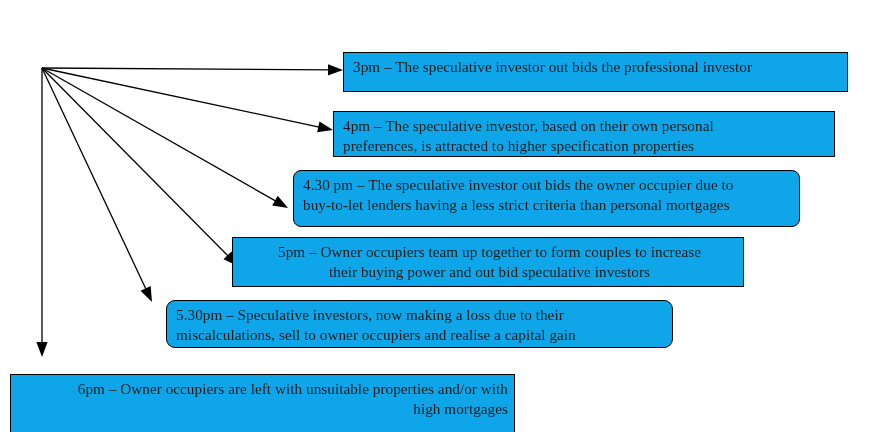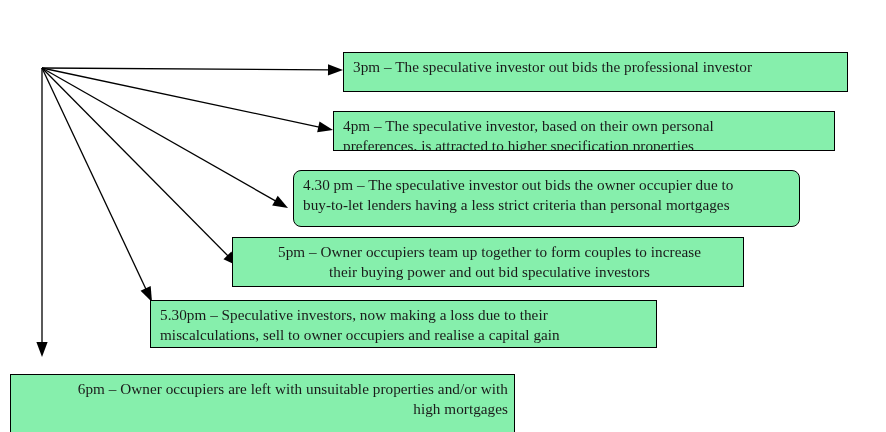"3pm – The speculative investor" .node-box { background: #86efac -> #0ea5e9 }
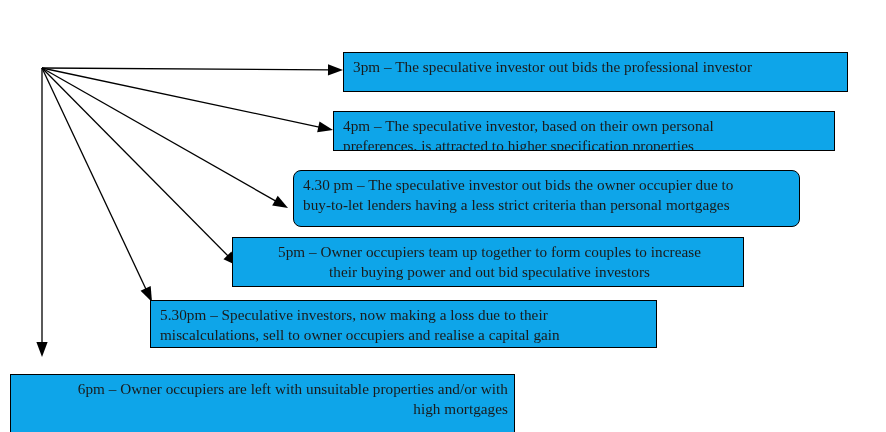"4pm – The speculative investor," div.node-box { height: 40px -> 46px }
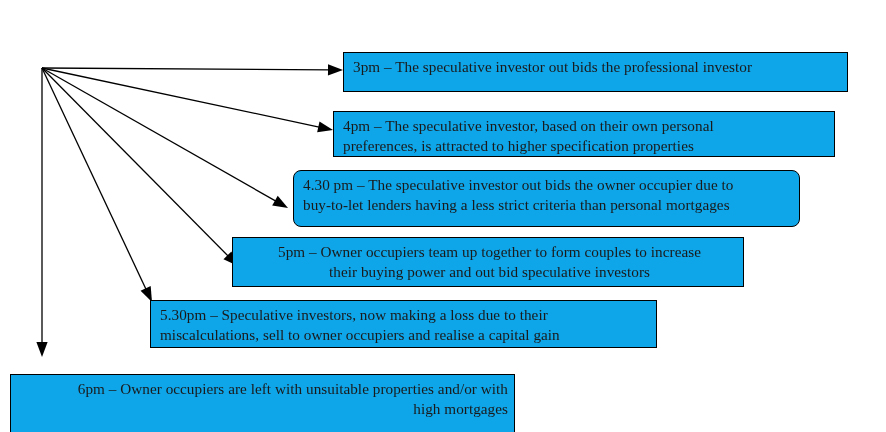"5.30pm – Speculative investors, now" div.node-box { border-radius: none -> 9px; left: 150px -> 166px }
